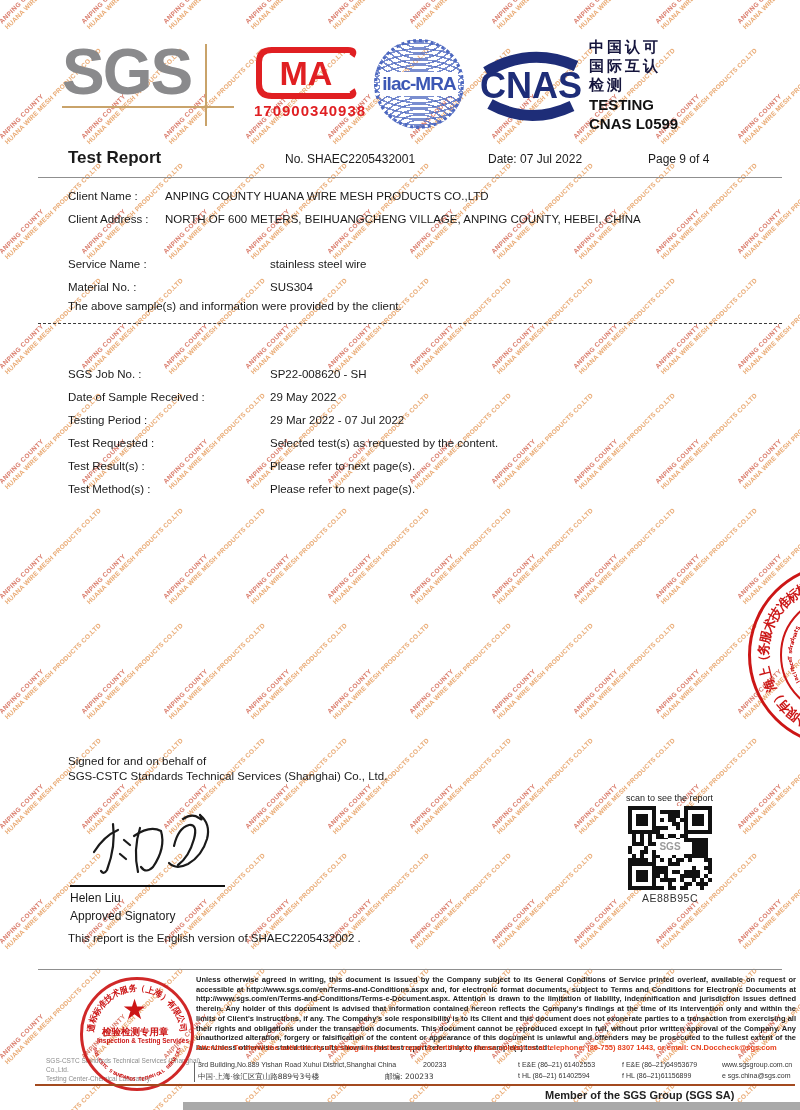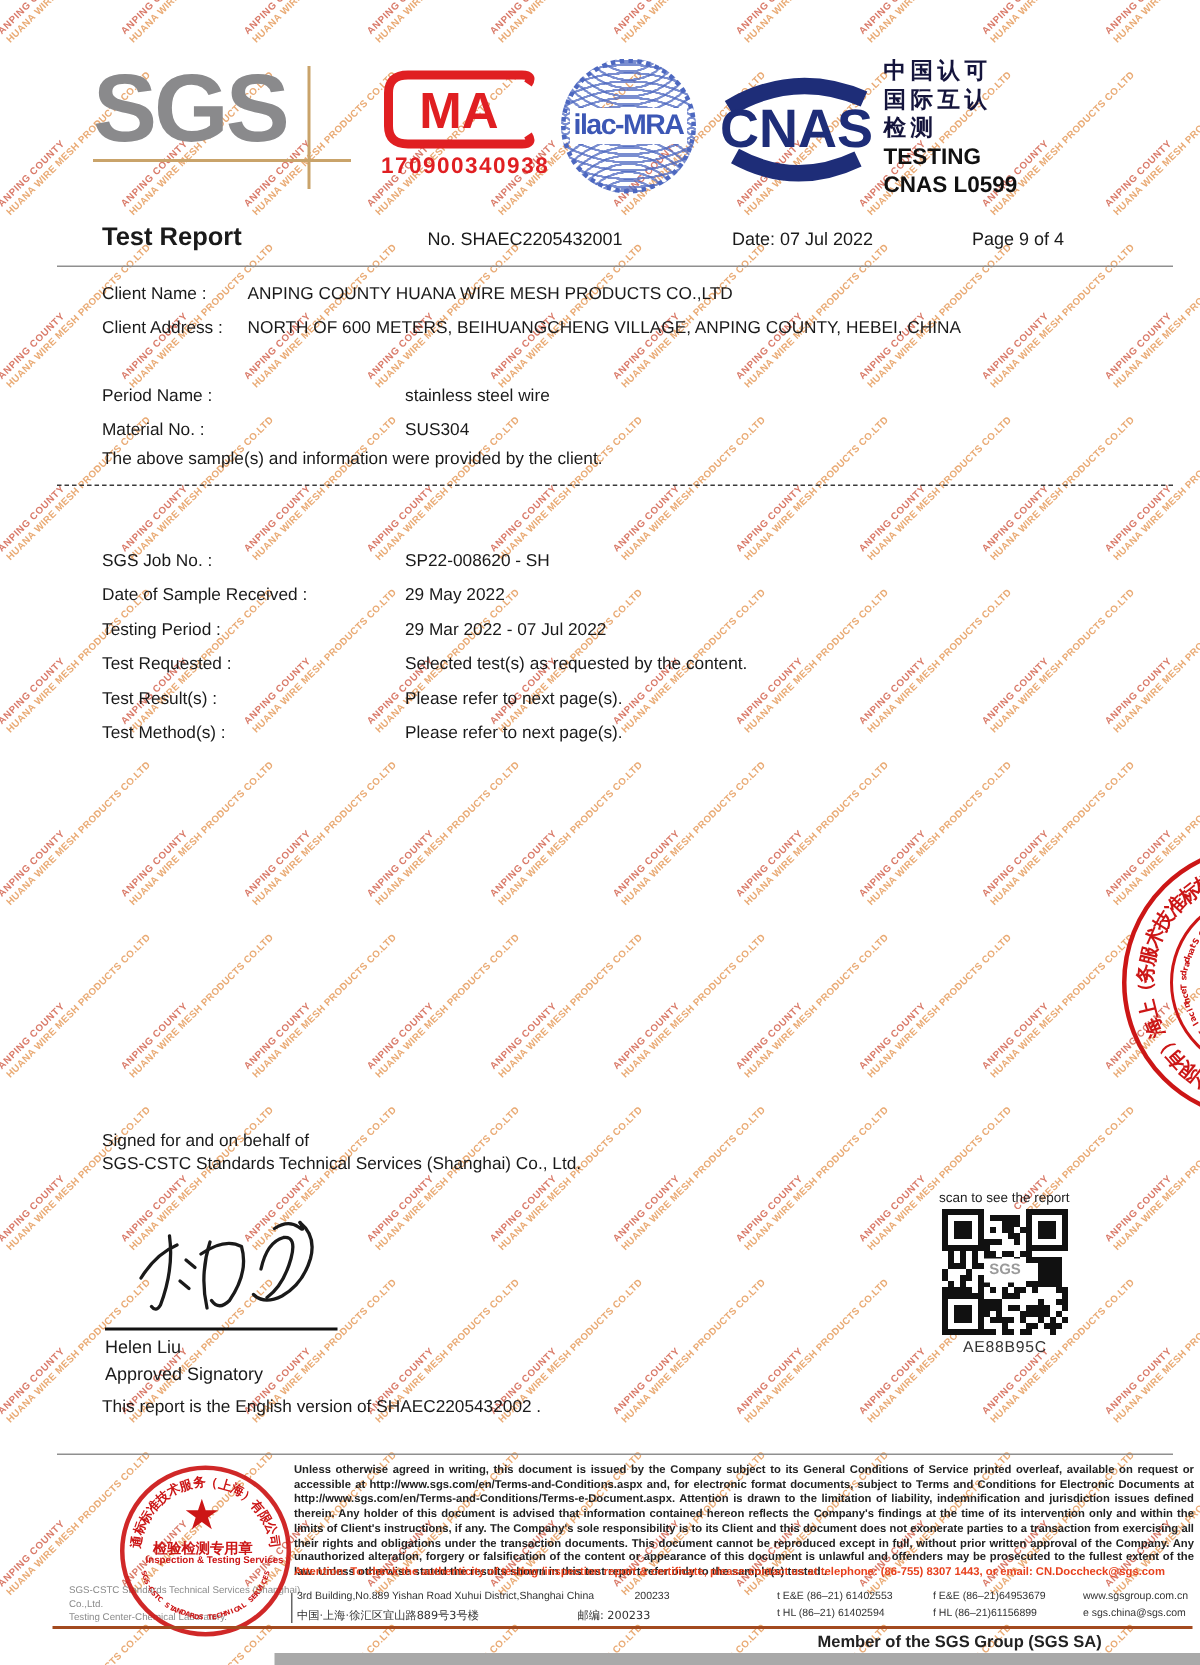"Period Name :" span.row-label { text: Period -> Service }
